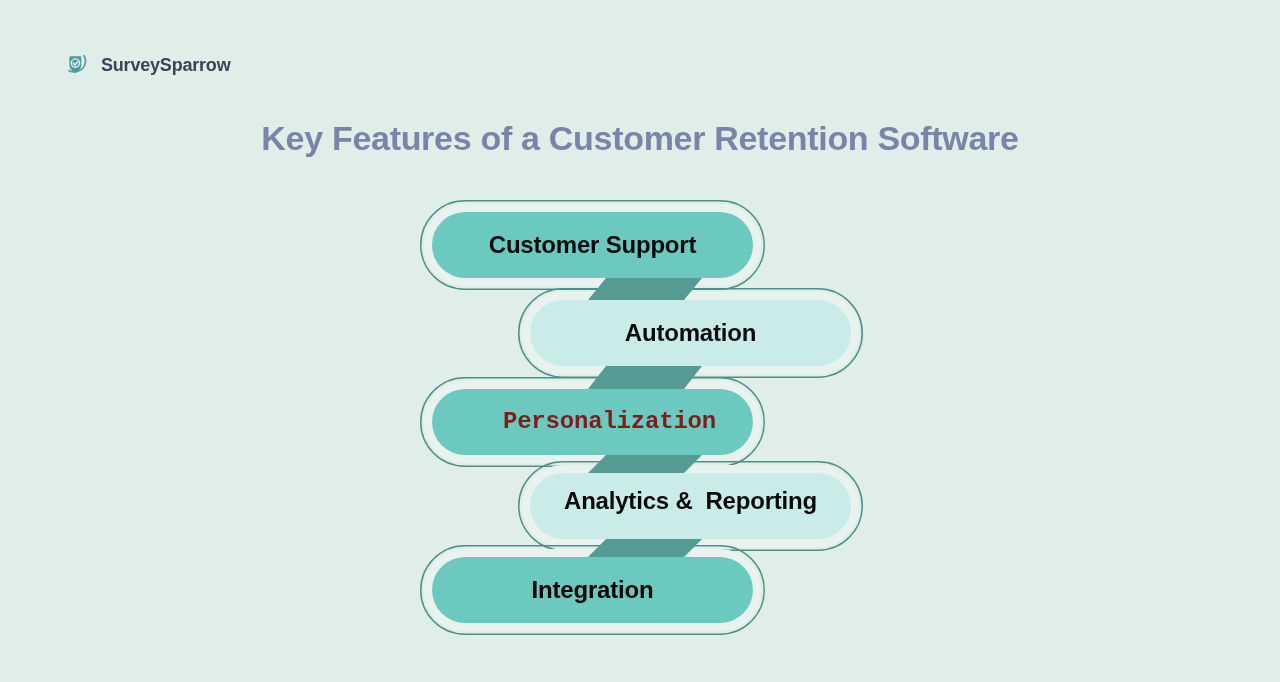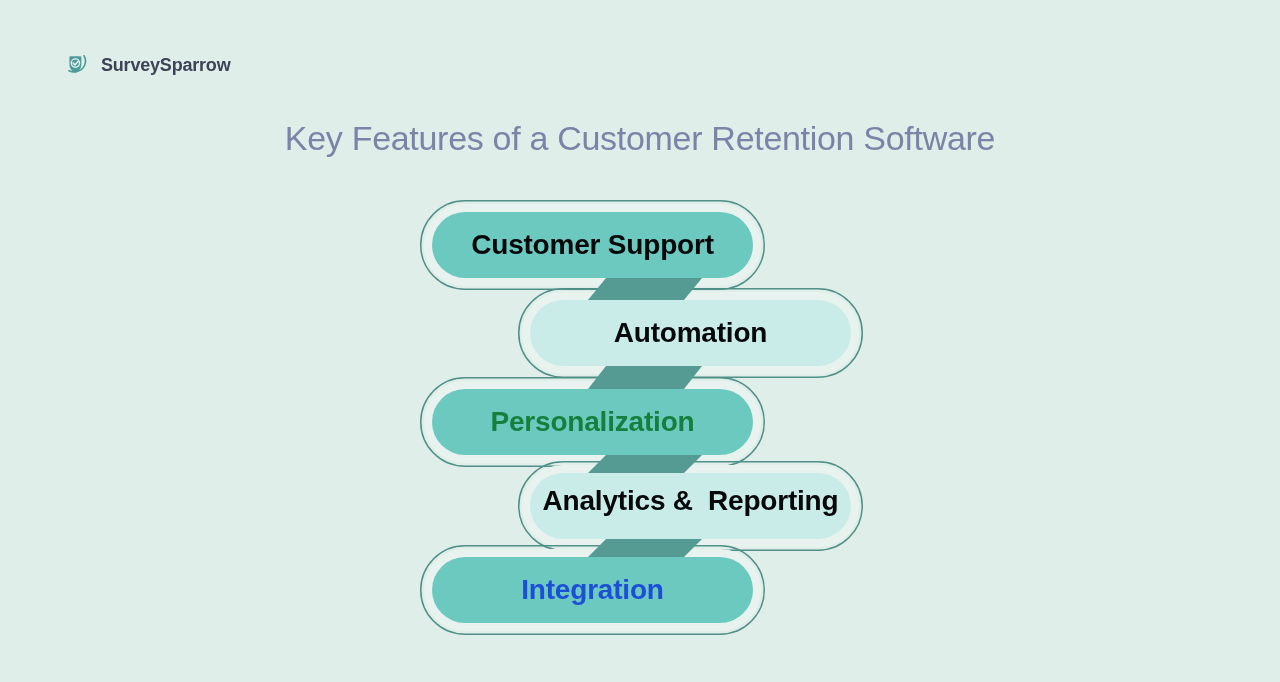"Key Features of a Customer" .page-title { font-weight: 400 -> 700 }
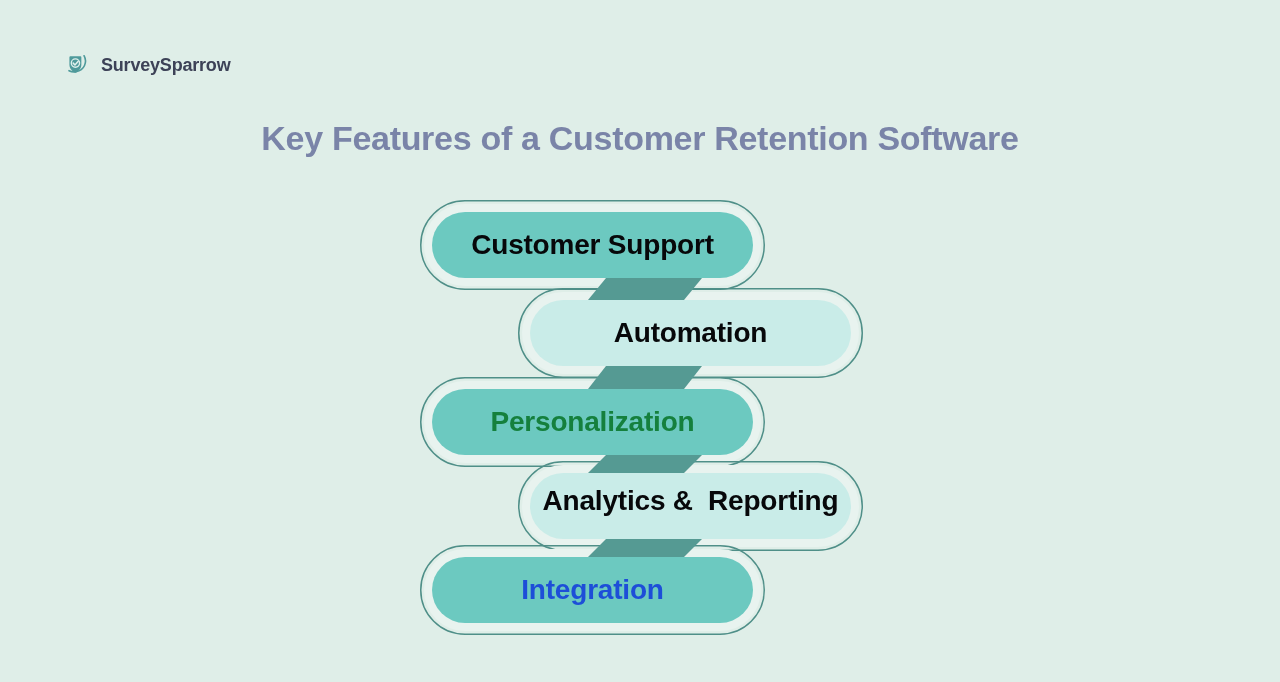"Customer Support" .band-label { font-size: 28px -> 24px }
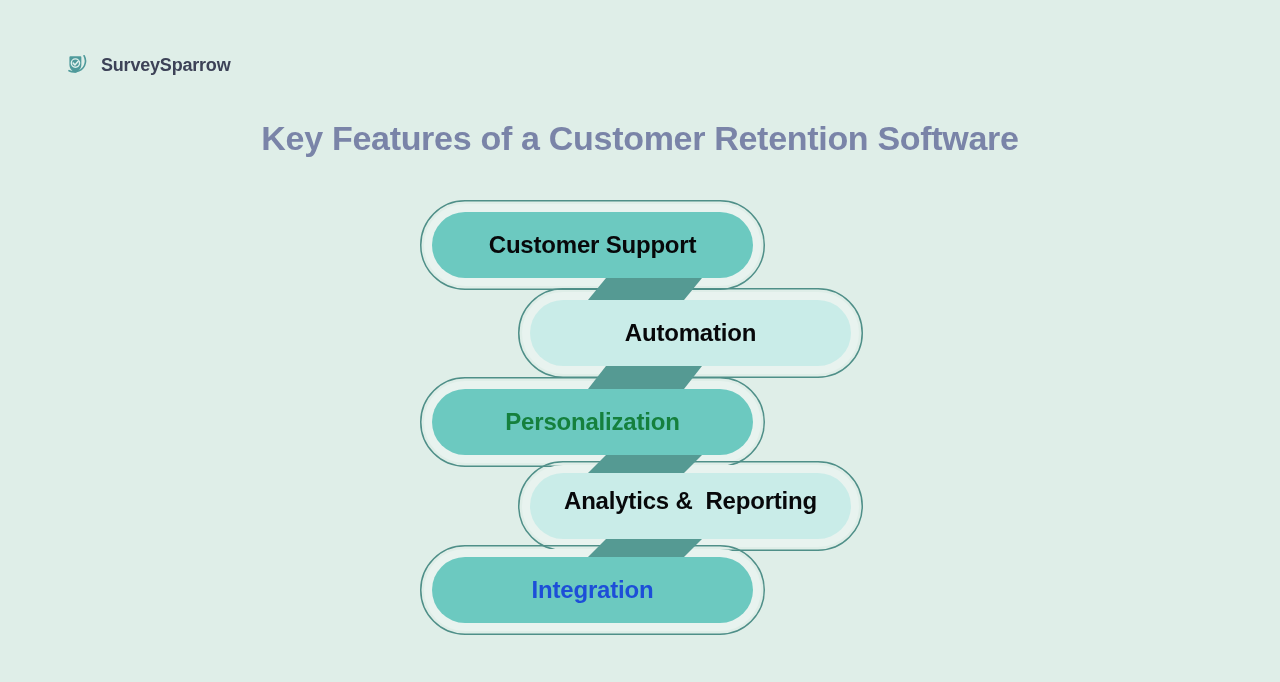"Personalization" div.band-label { color: #15803d -> #7f1d1d; font-family: none -> Liberation Mono, monospace; left: 432px -> 449px }
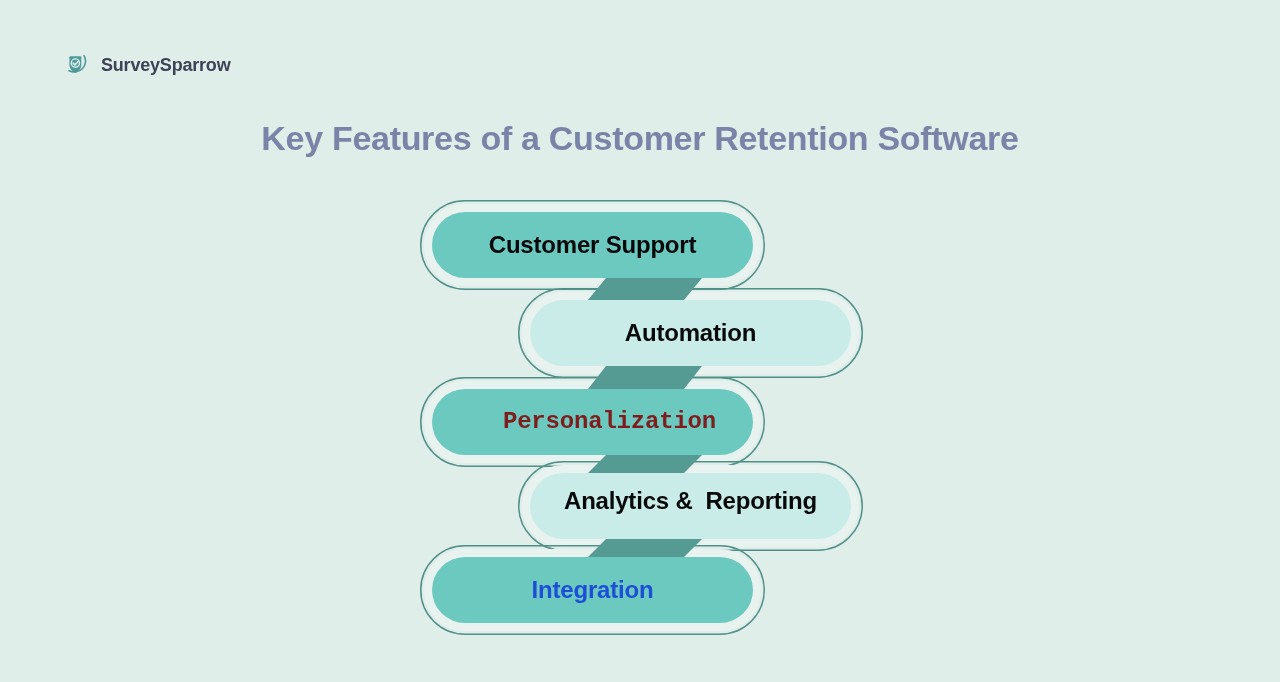"Integration" div.band-label { color: #1d4ed8 -> #000000 }
